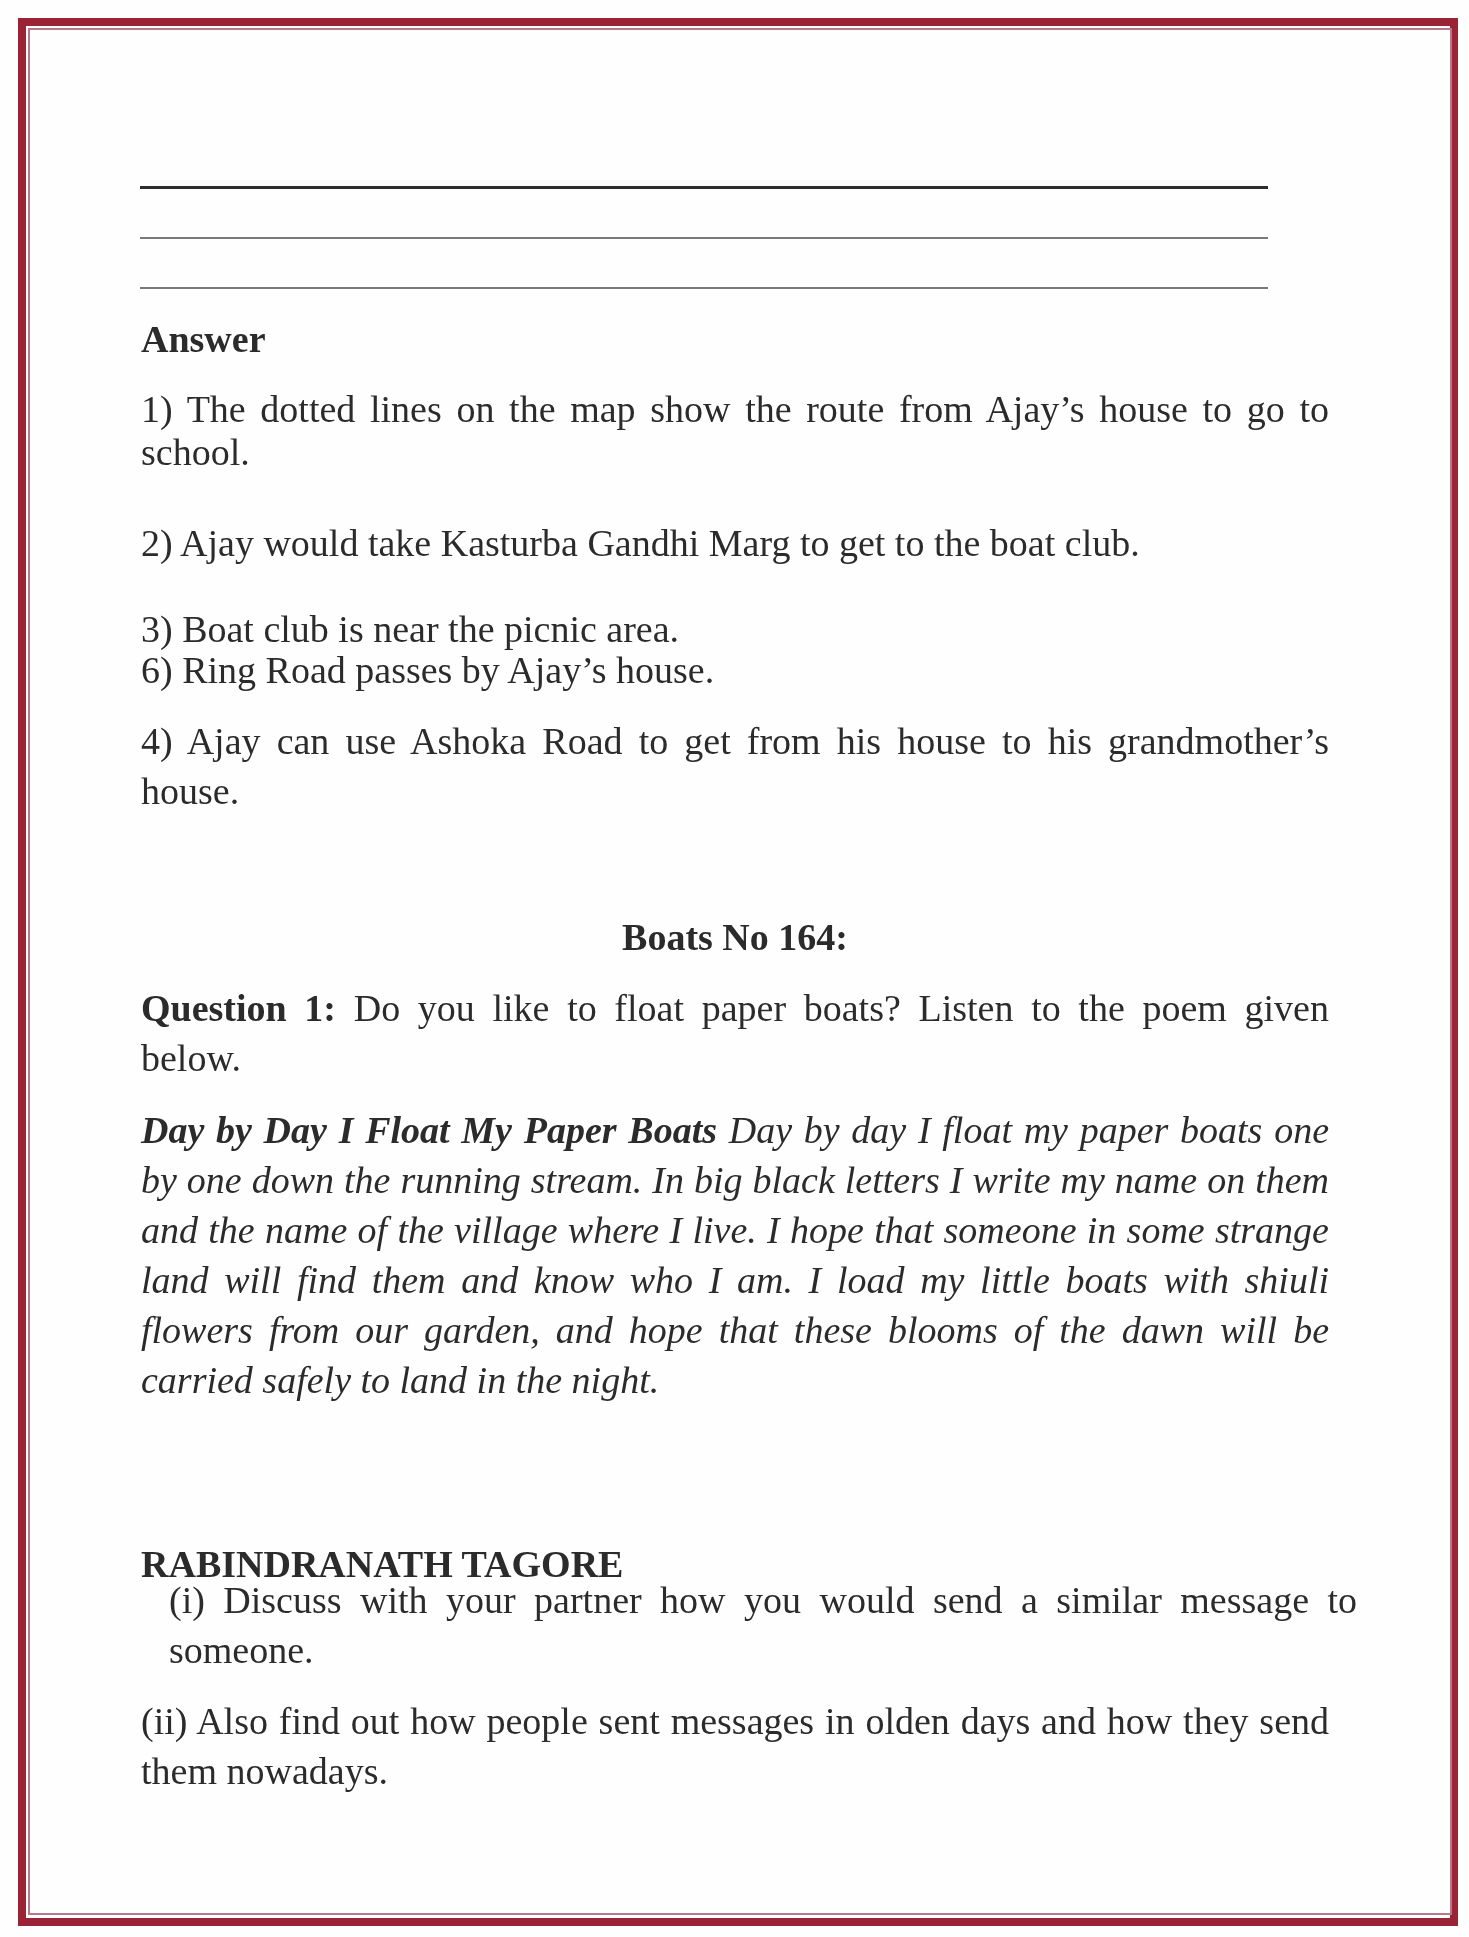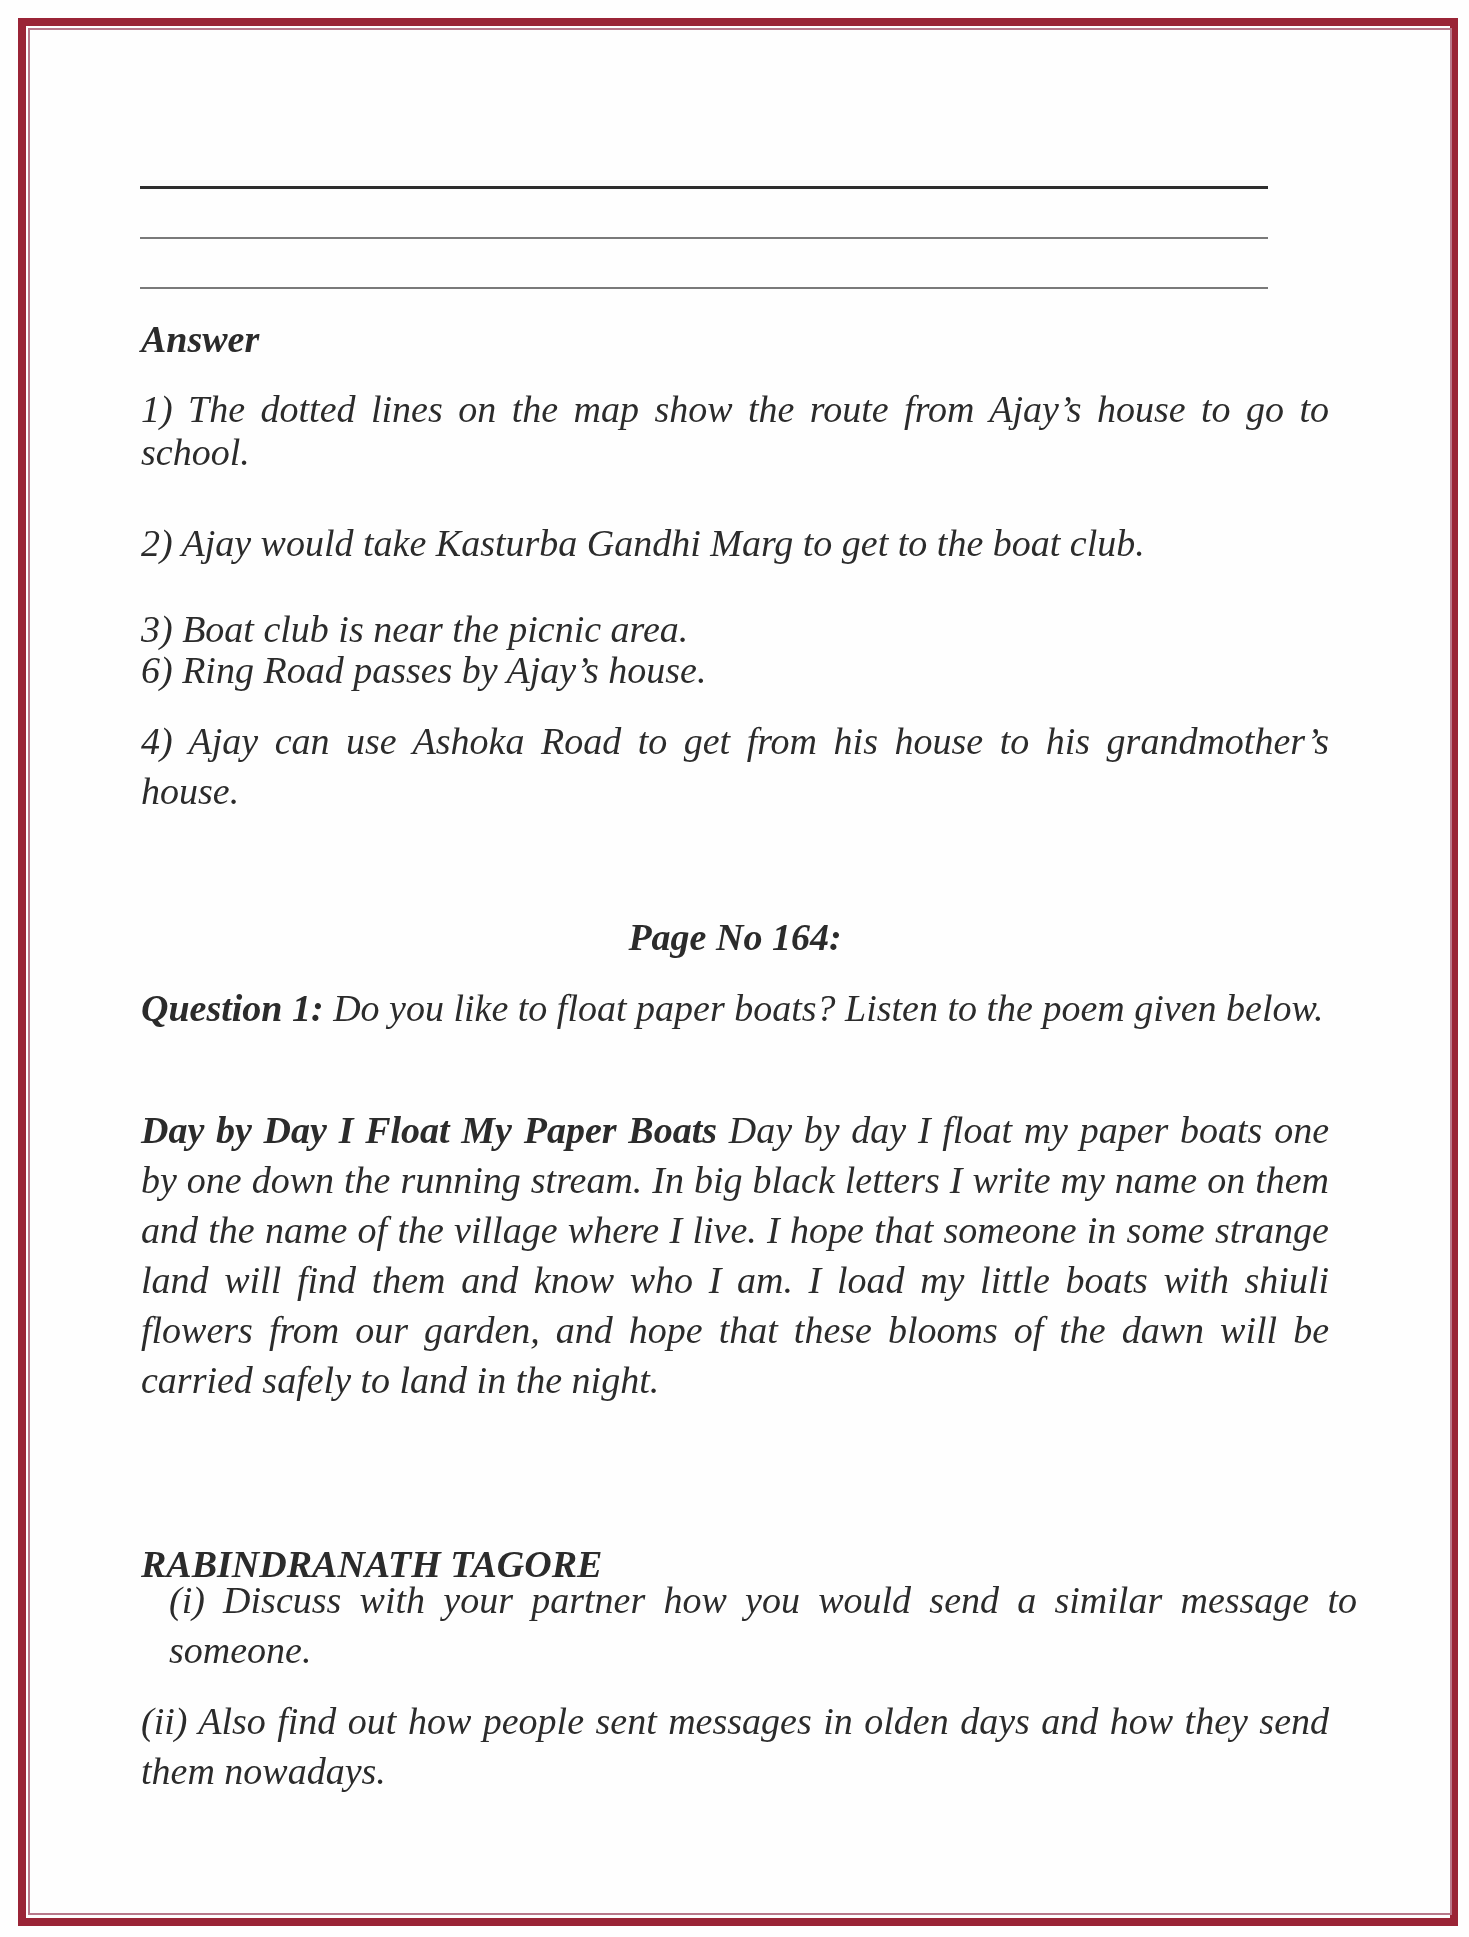"Answer" .block { font-style: italic -> none }
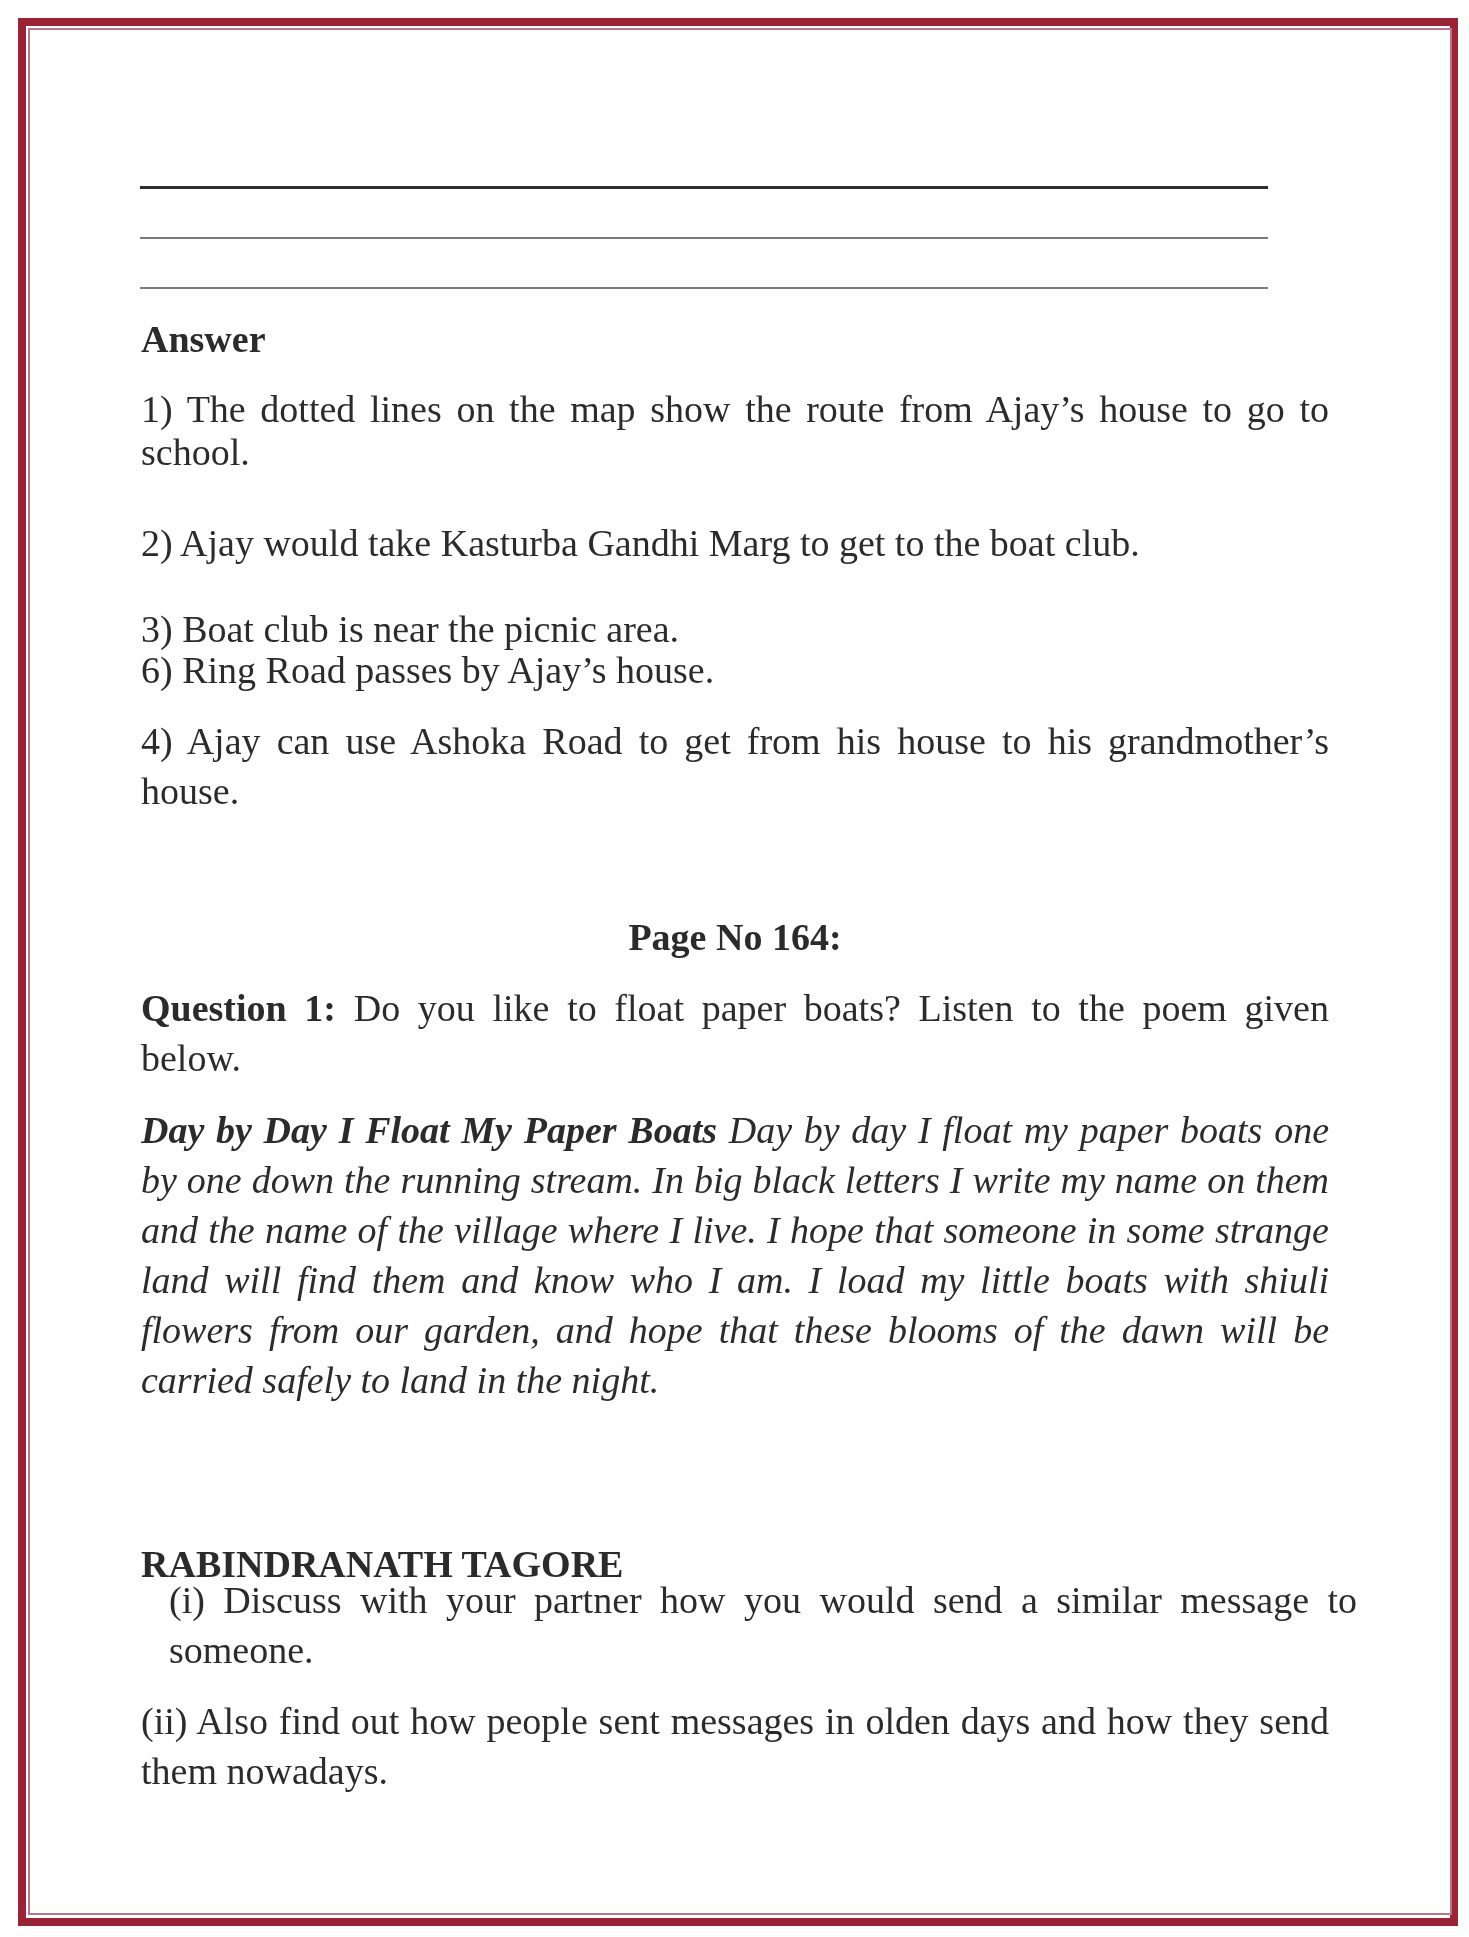"Page No 164:" p.block { text: Page -> Boats }
